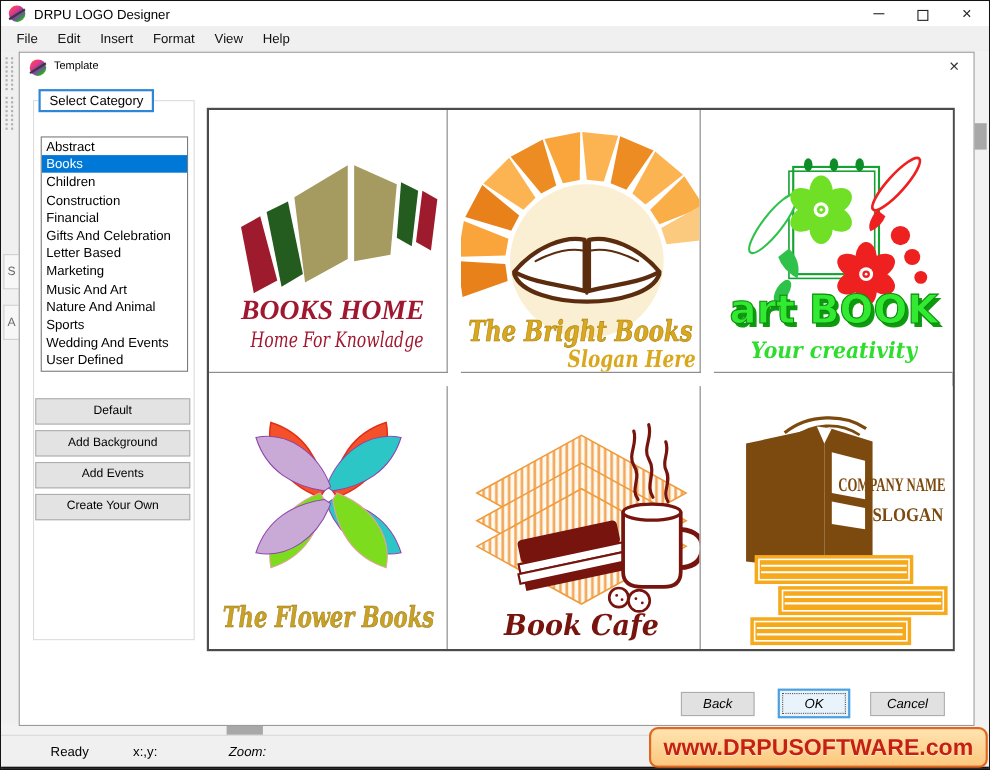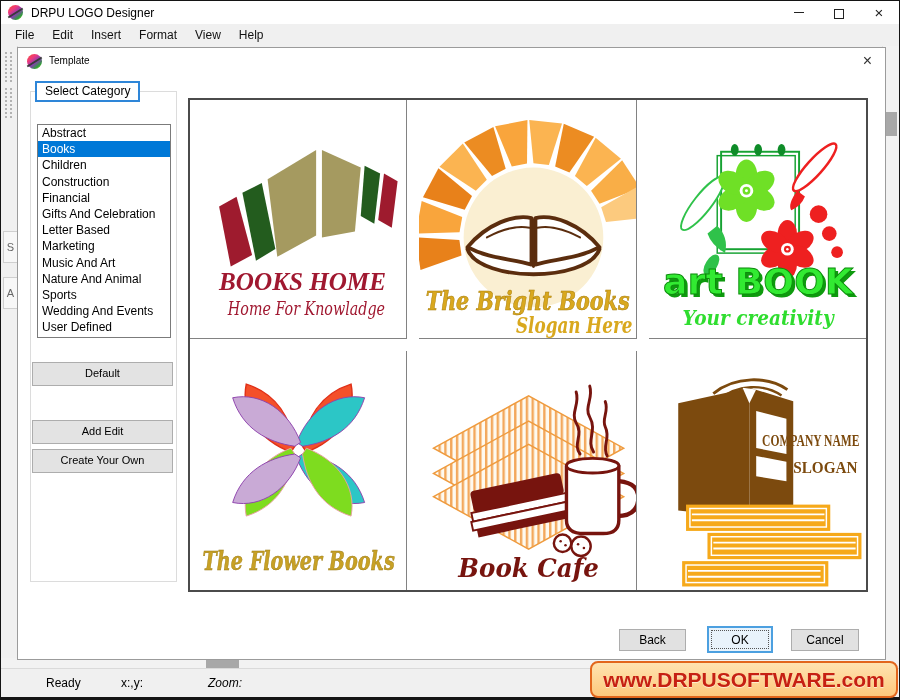"Add Background" div.side-btn { html: none -> <div>Add Background</div> }
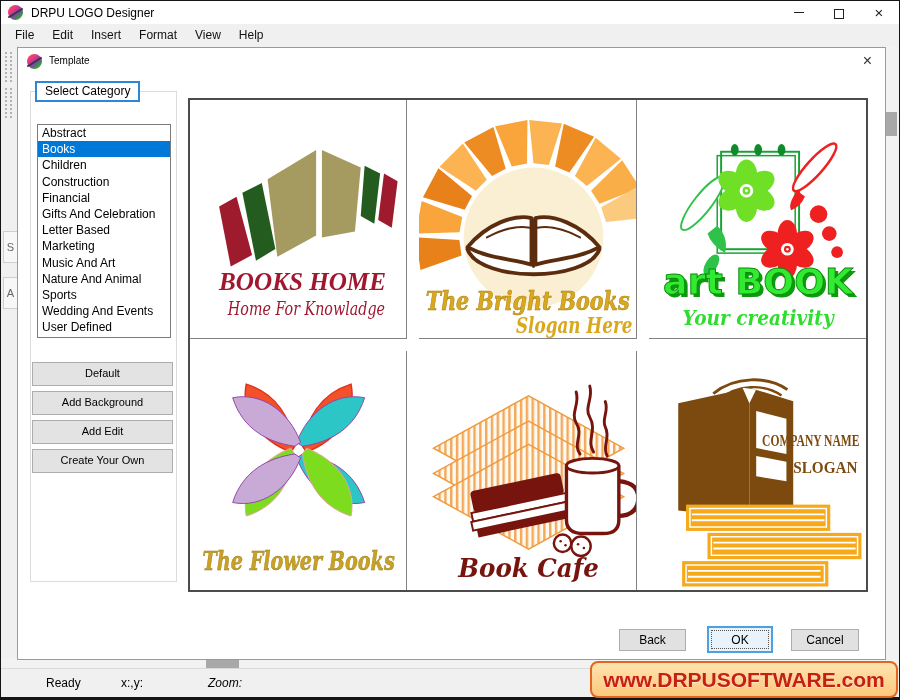"Add Edit" div.side-btn { text: Edit -> Events }
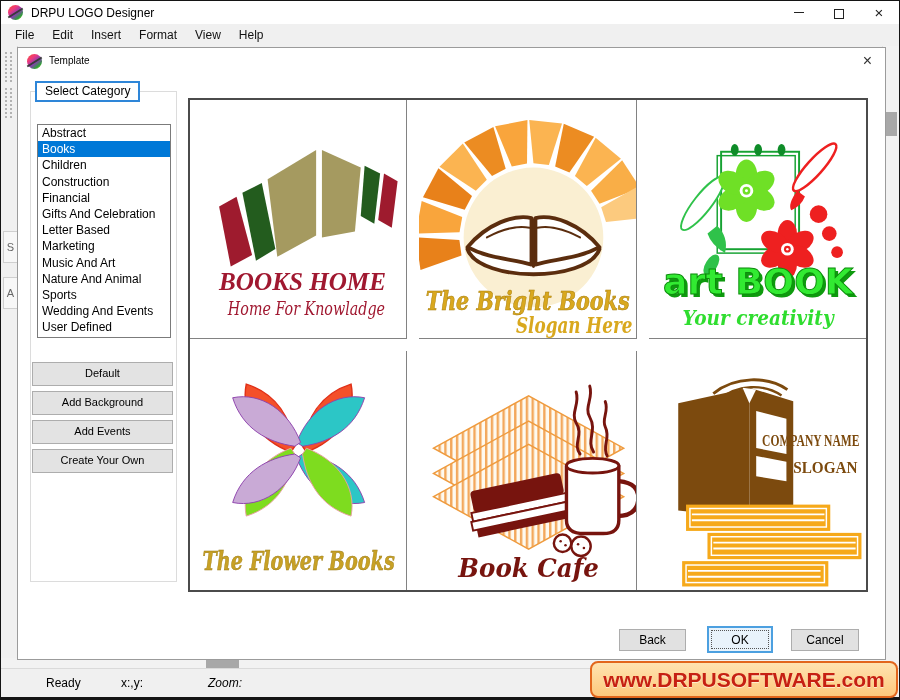"Back" .foot-btn { font-style: none -> italic }
